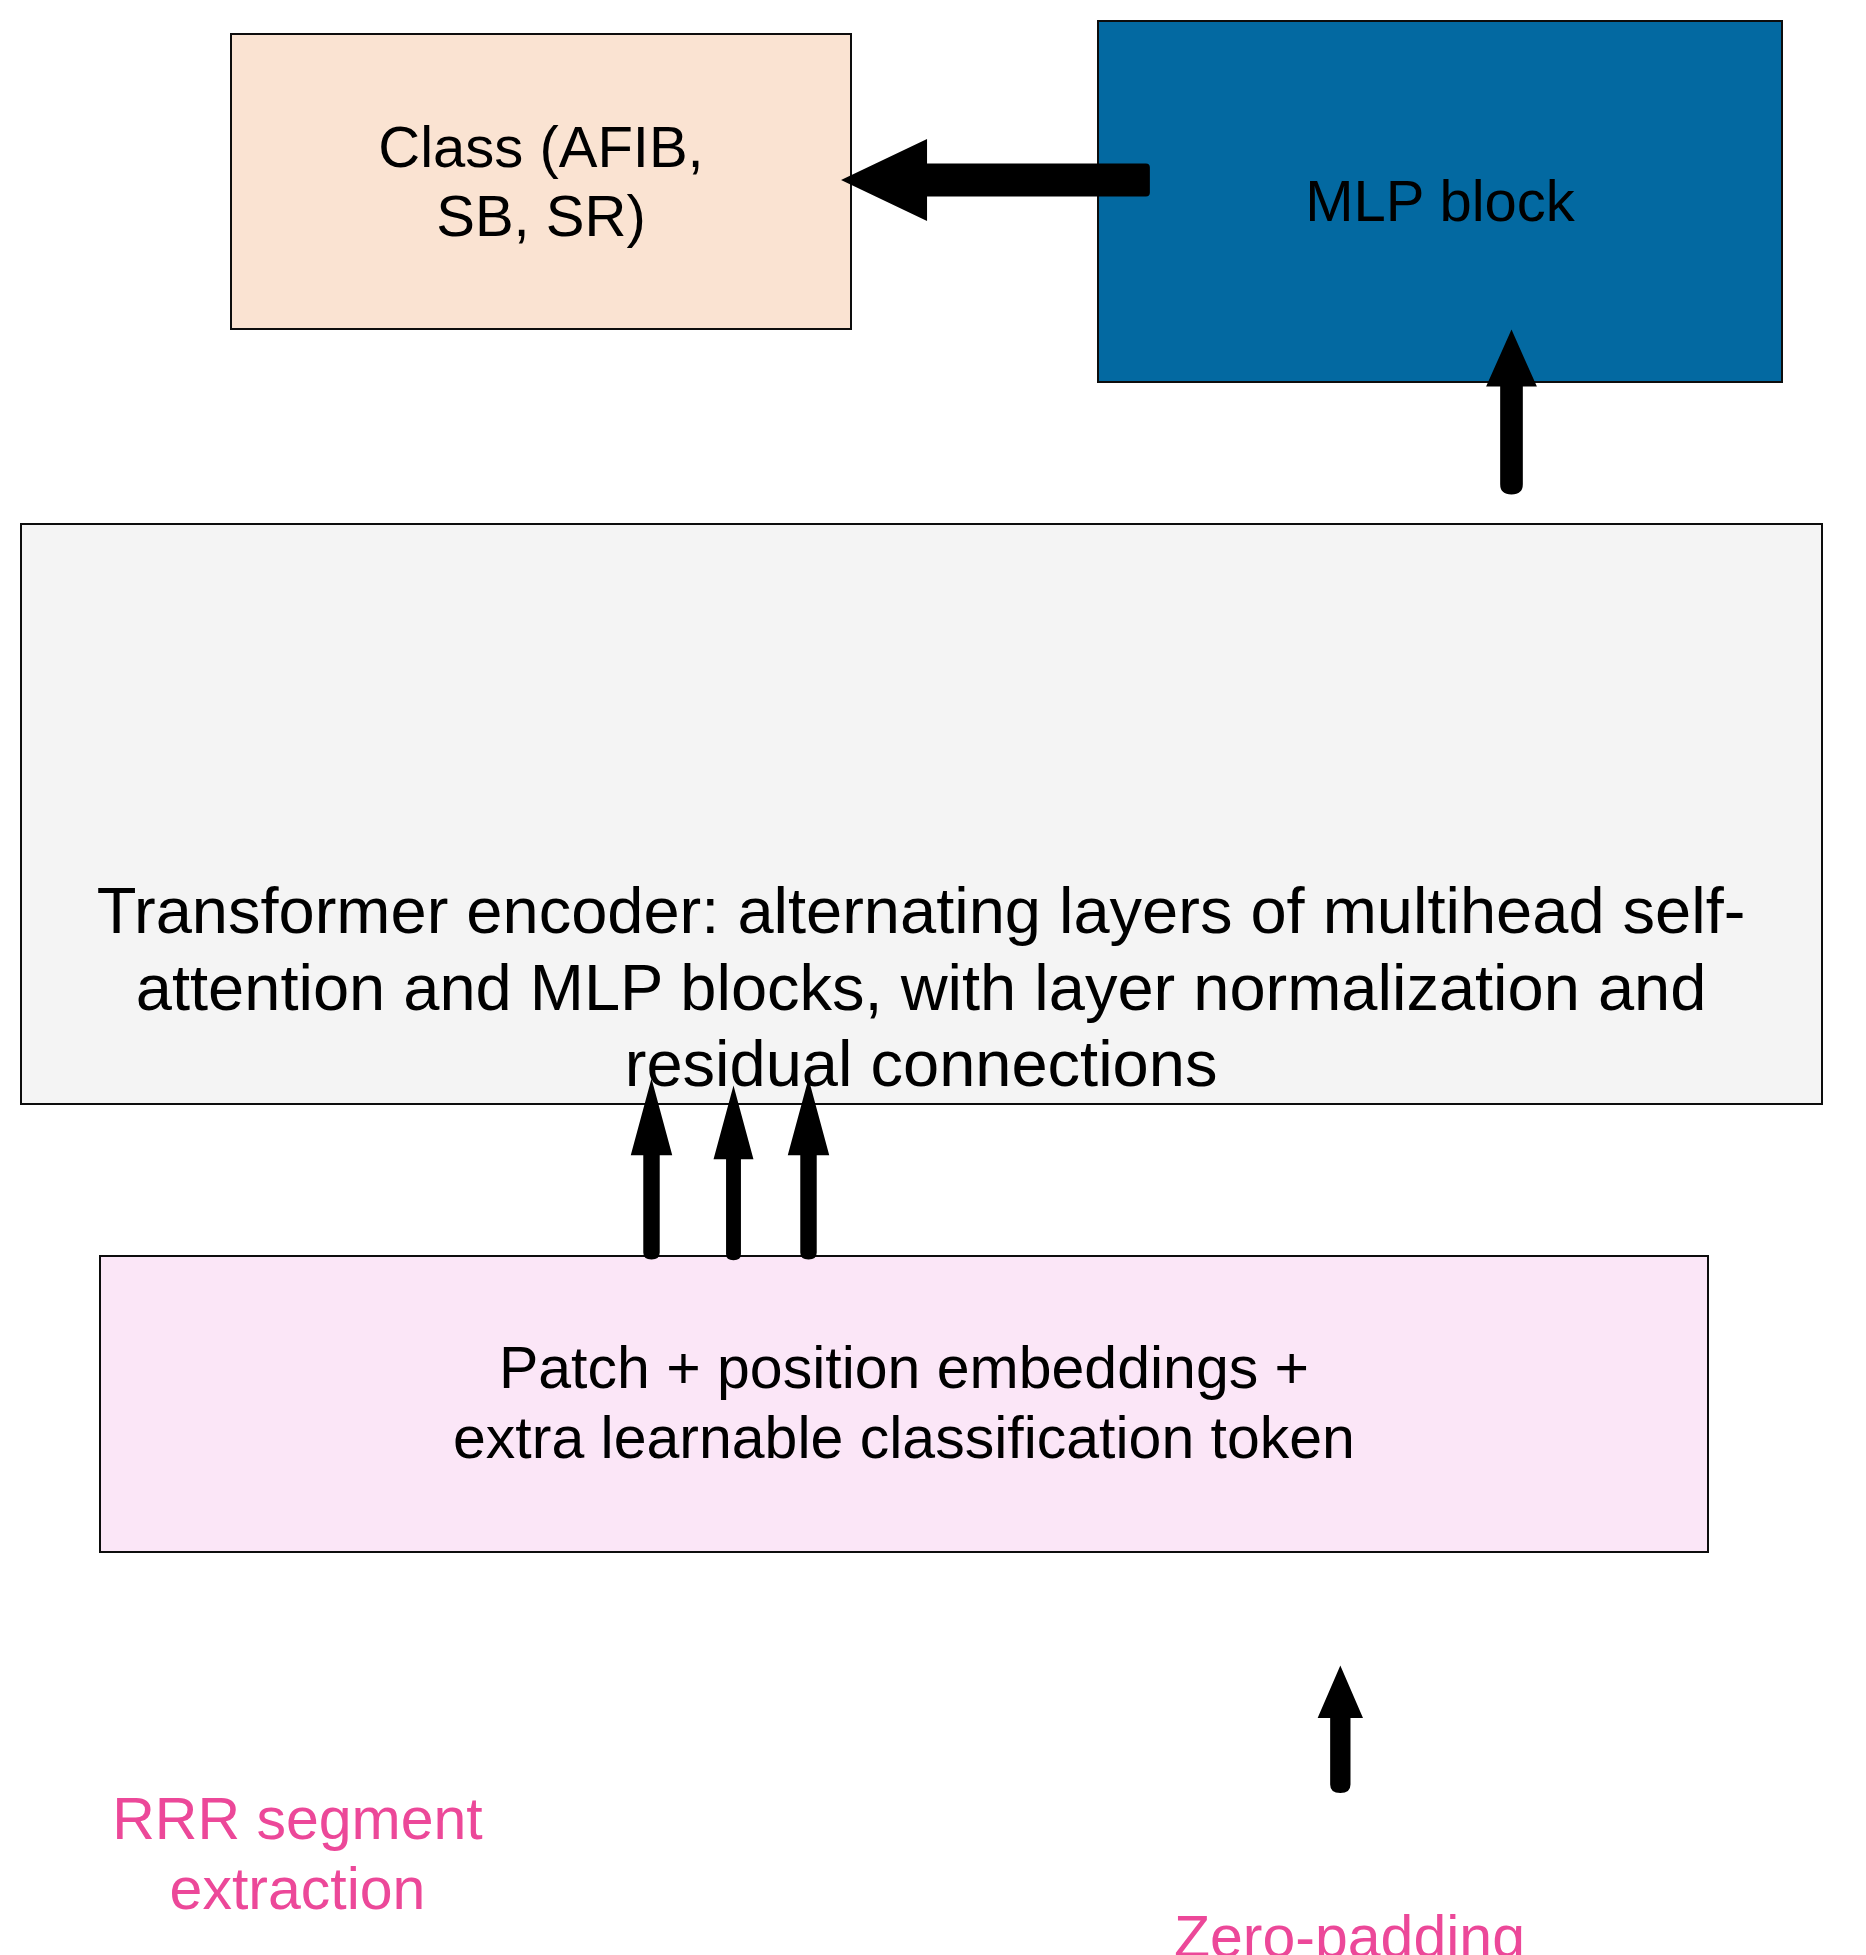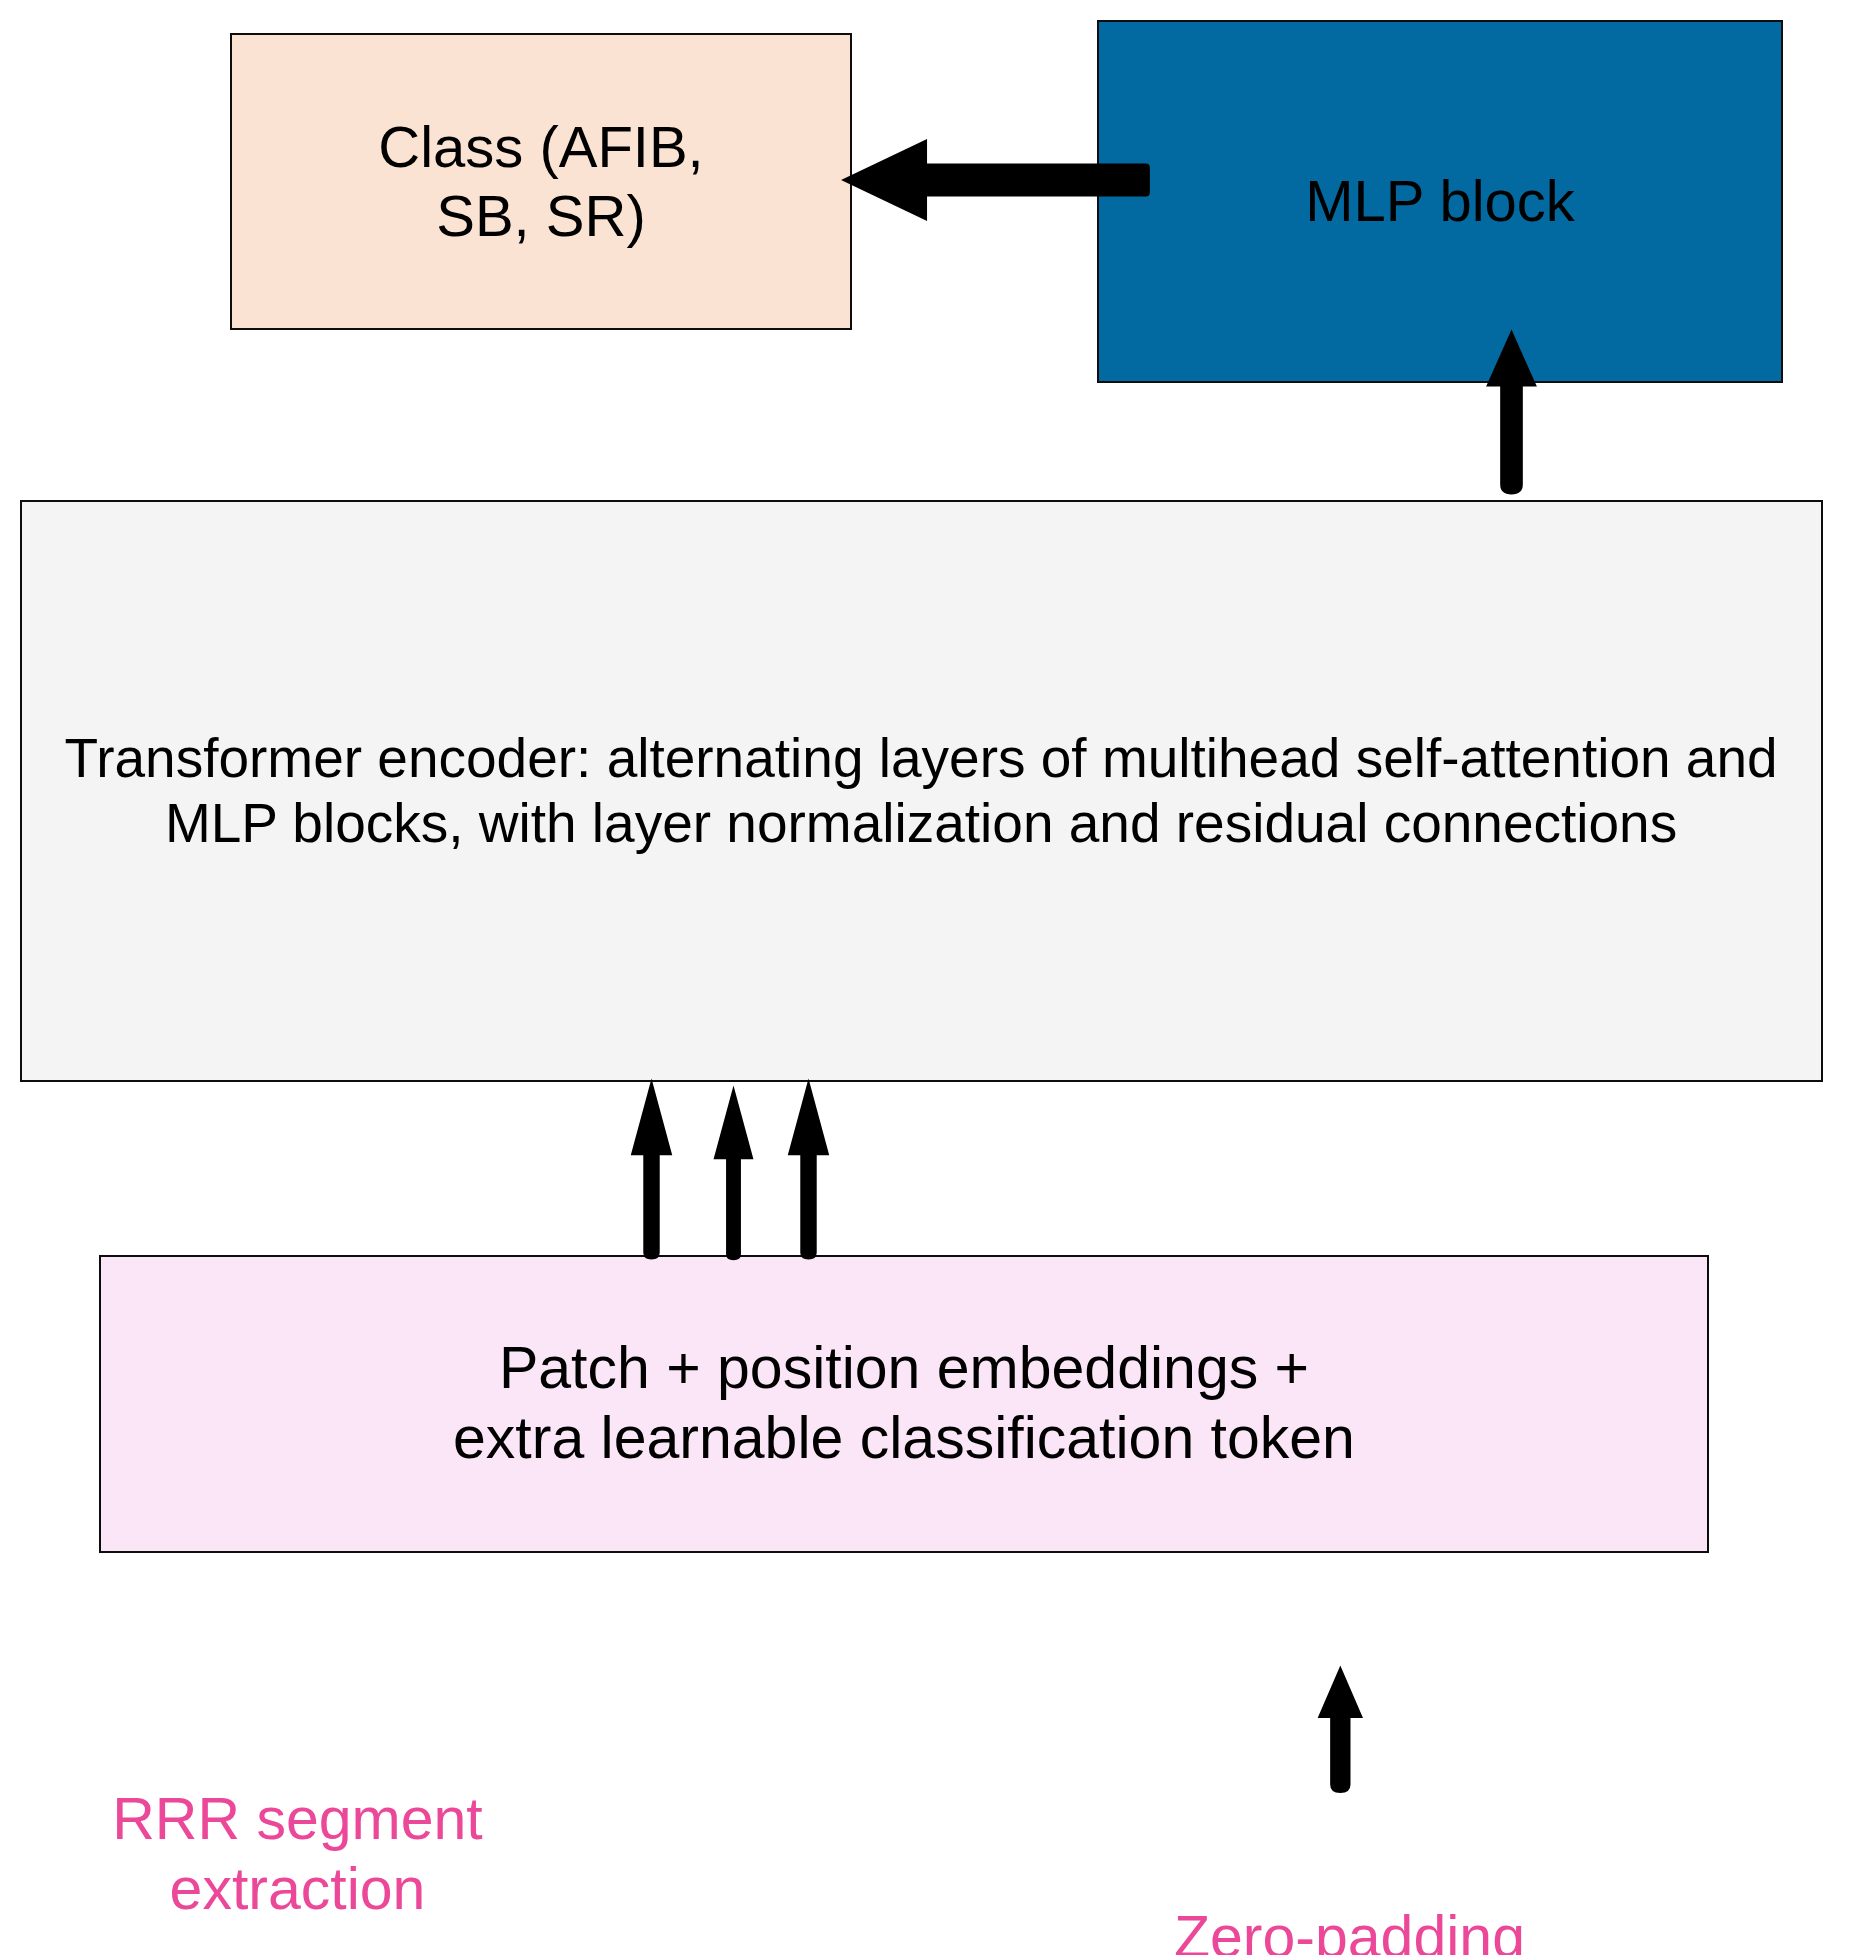"Transformer encoder: alternating layers" #encoder-node { align-items: none -> flex-end; font-size: 55px -> 65px; top: 500px -> 523px }
